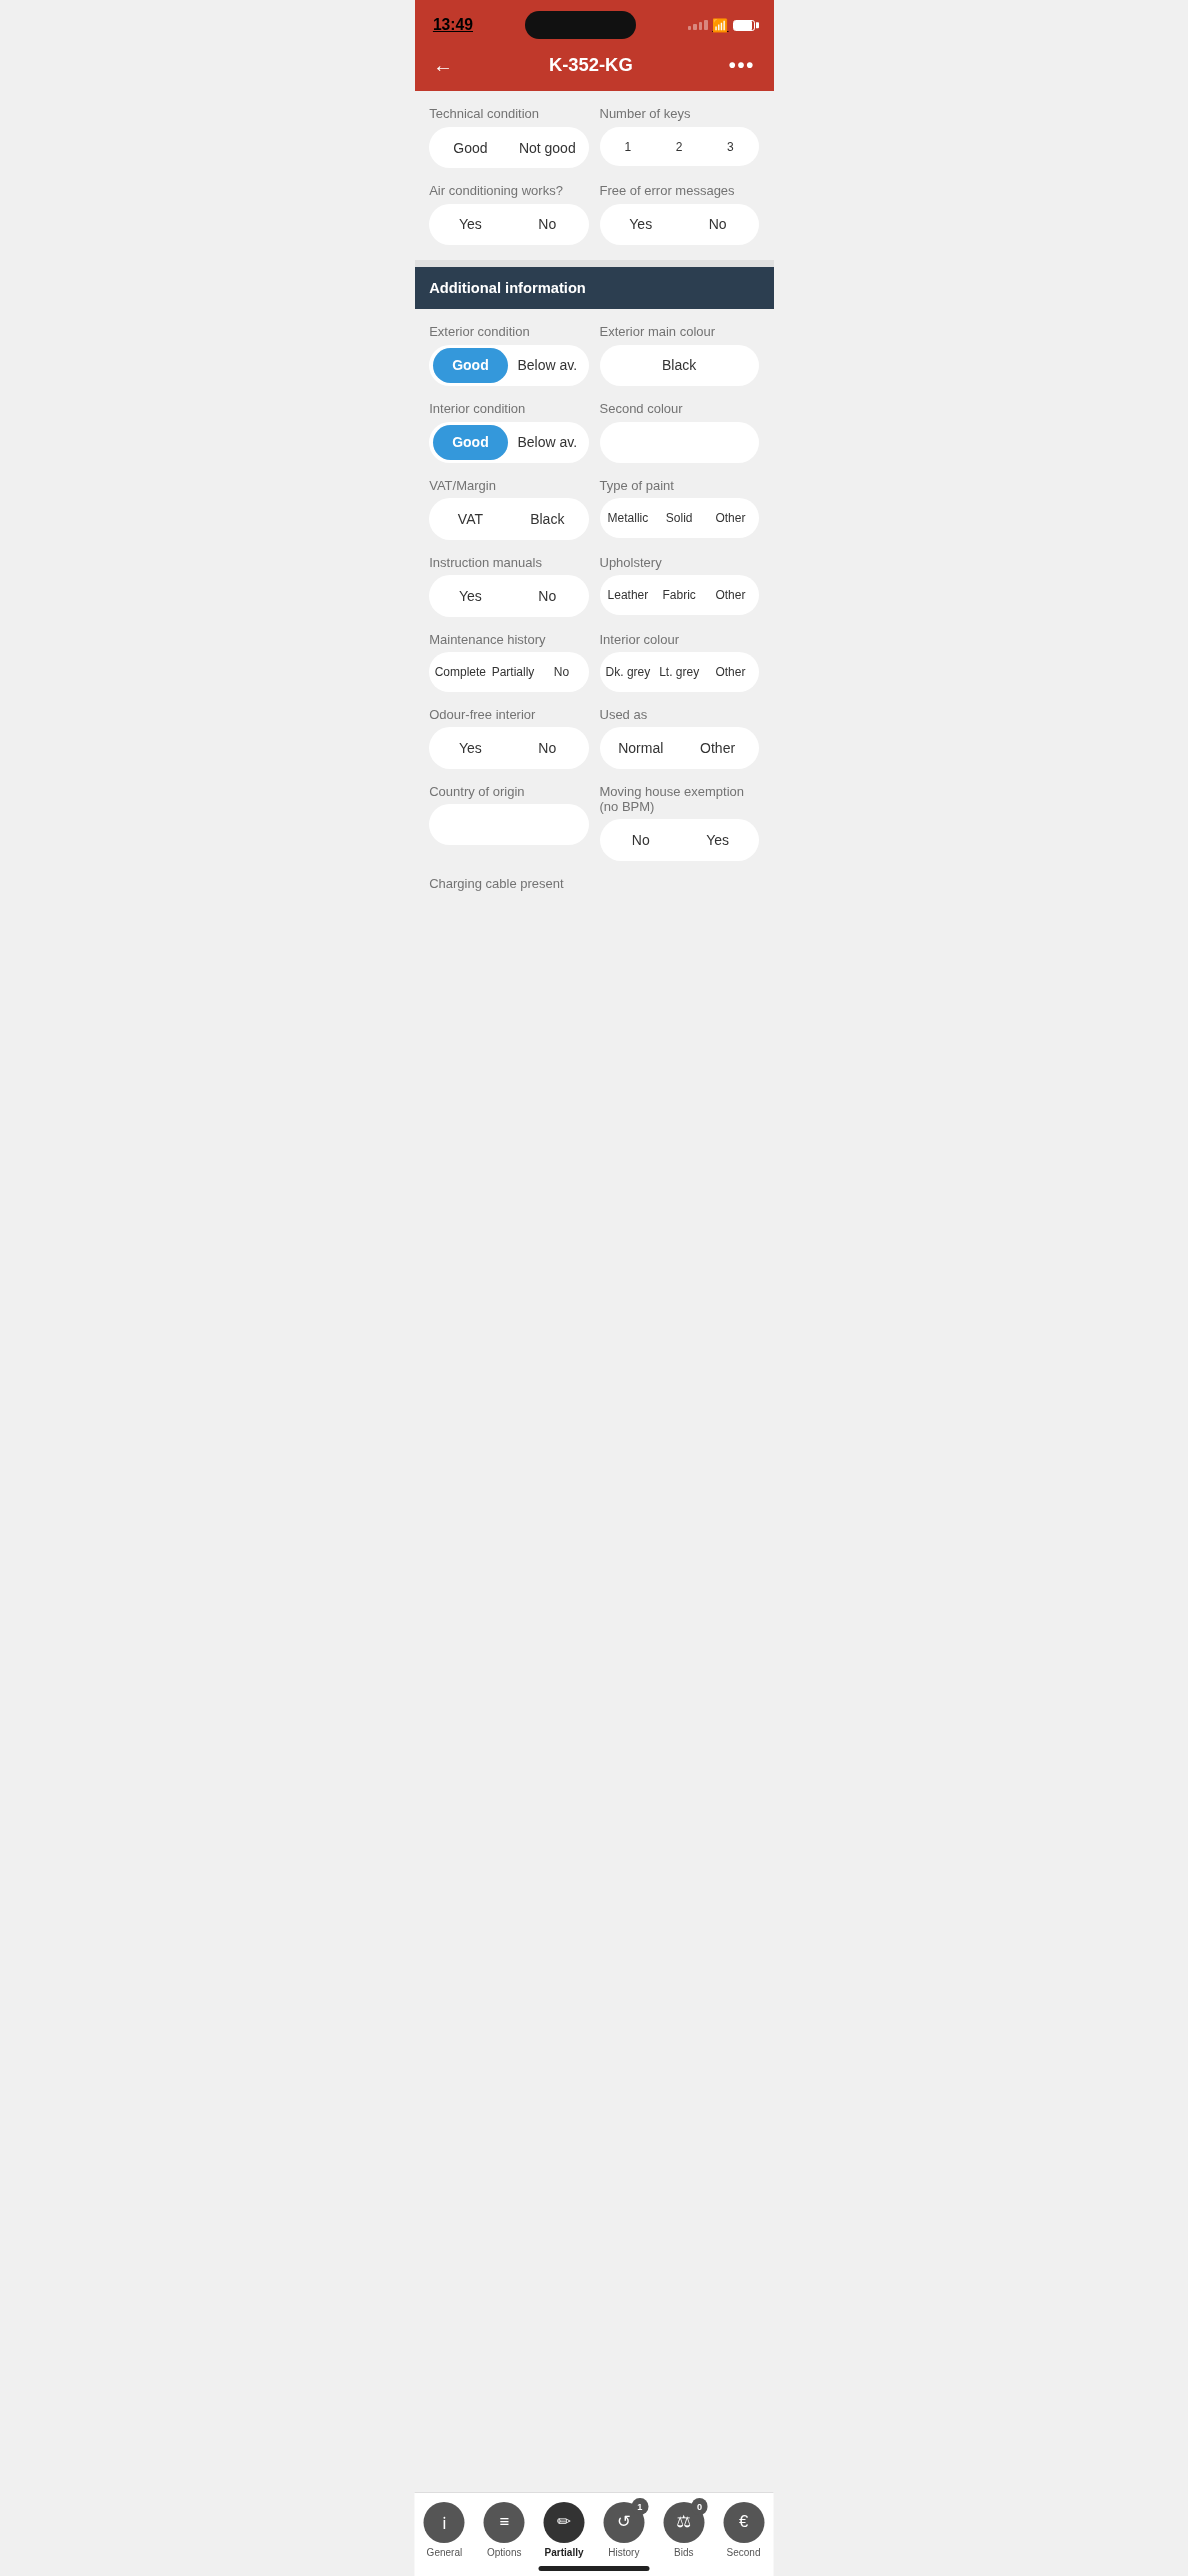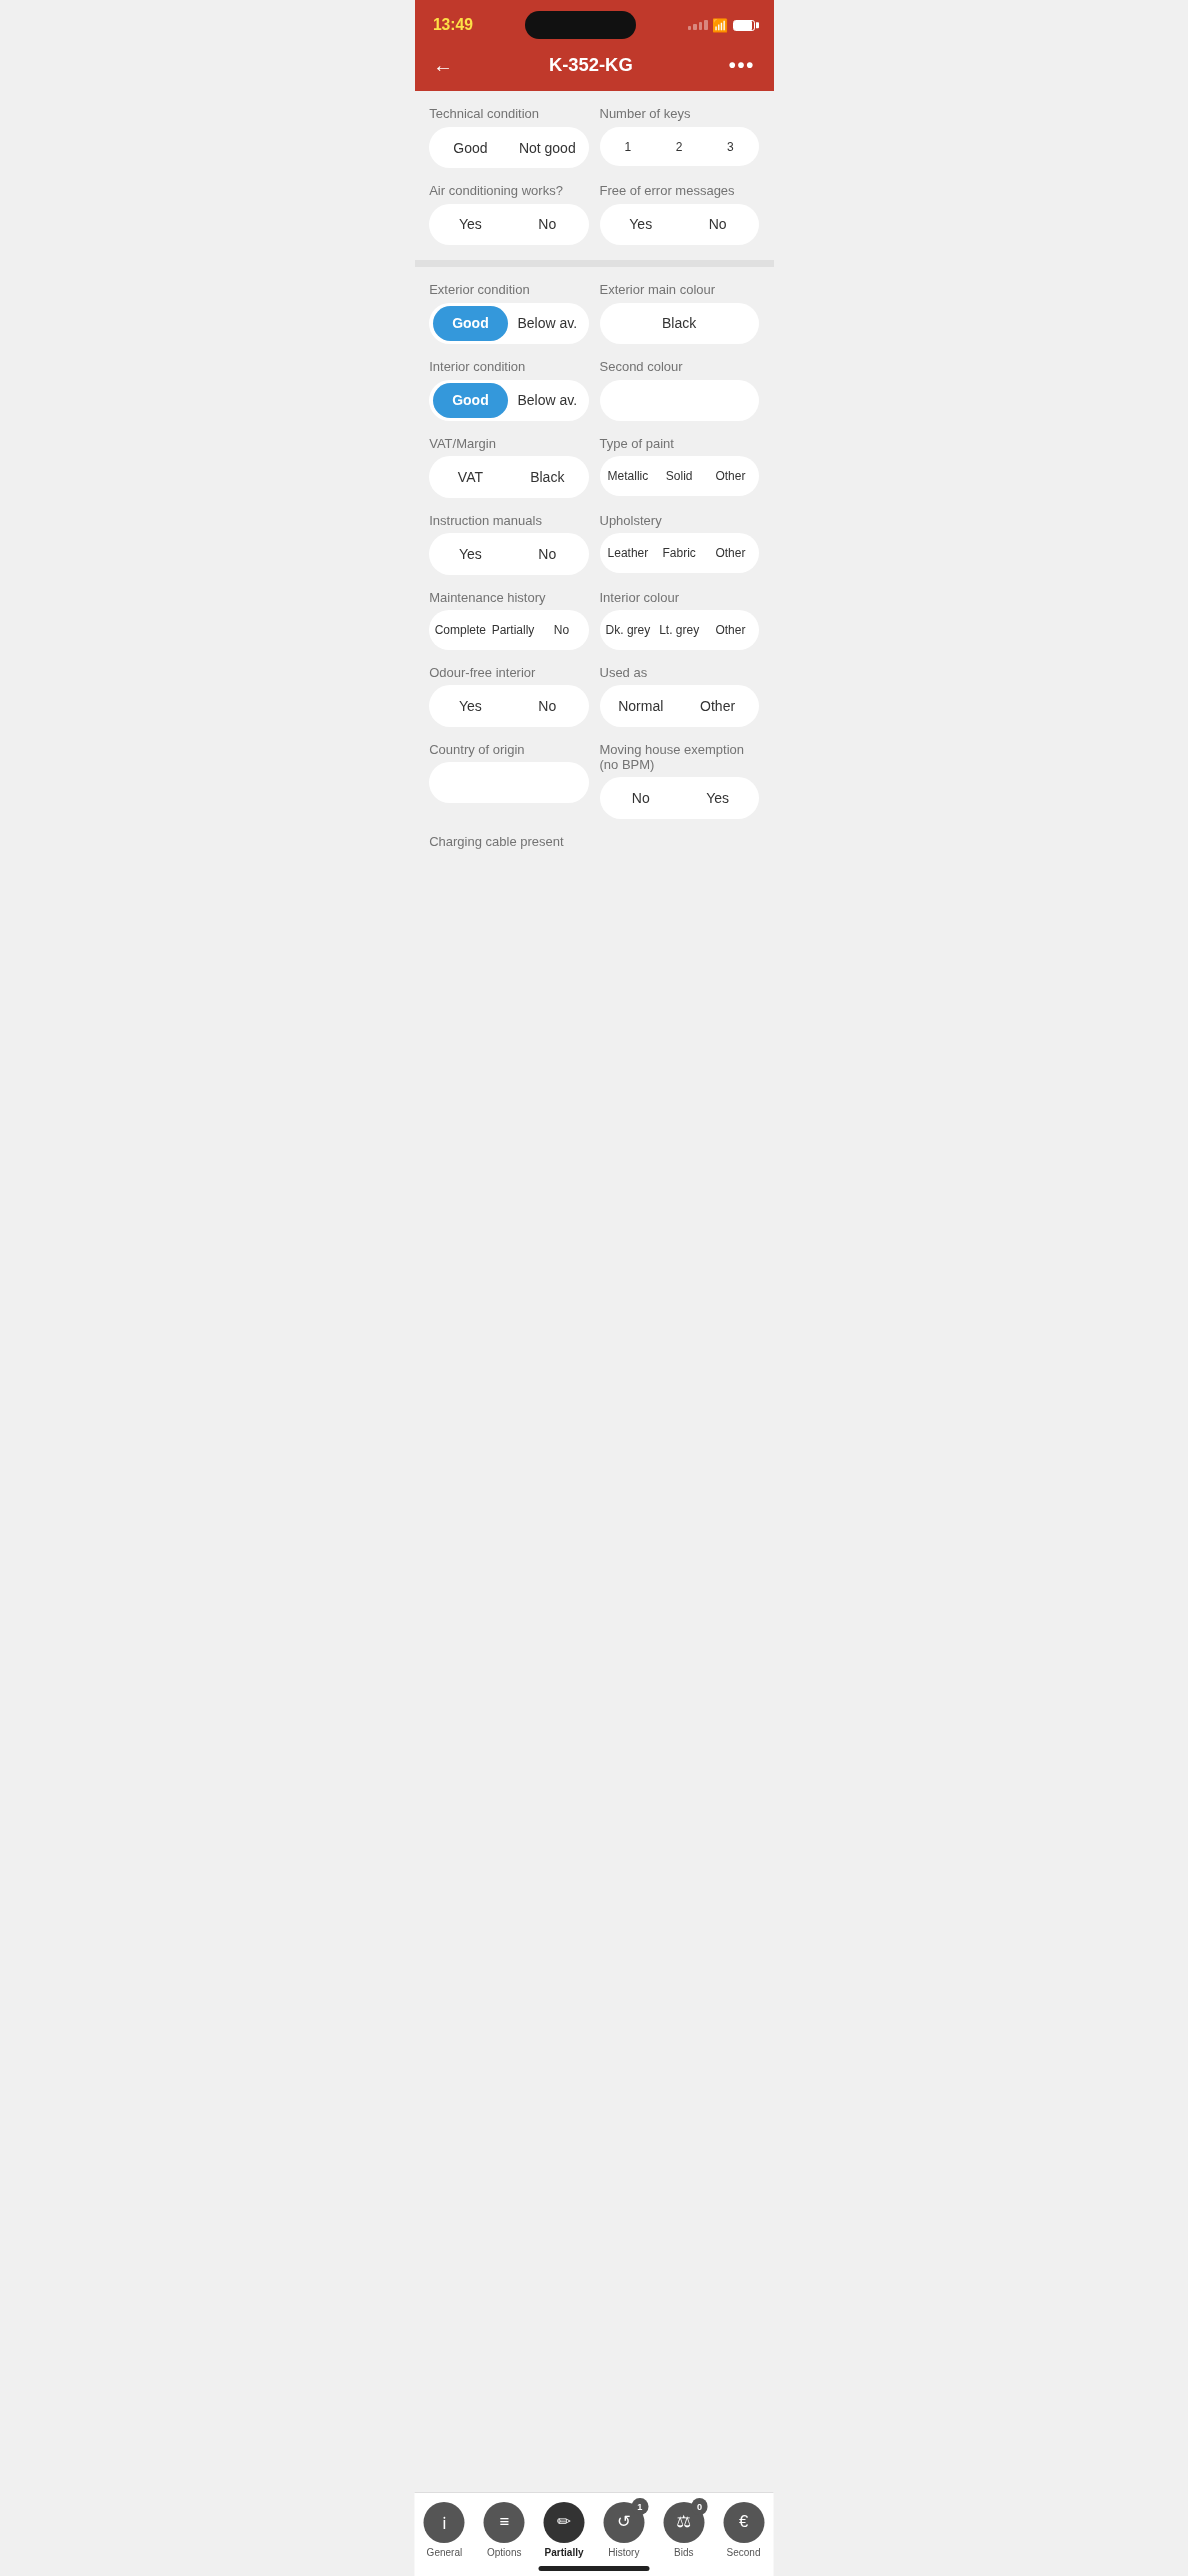"13:49" .status-bar { color: #fde047 -> #000000; text-decoration: none -> underline }
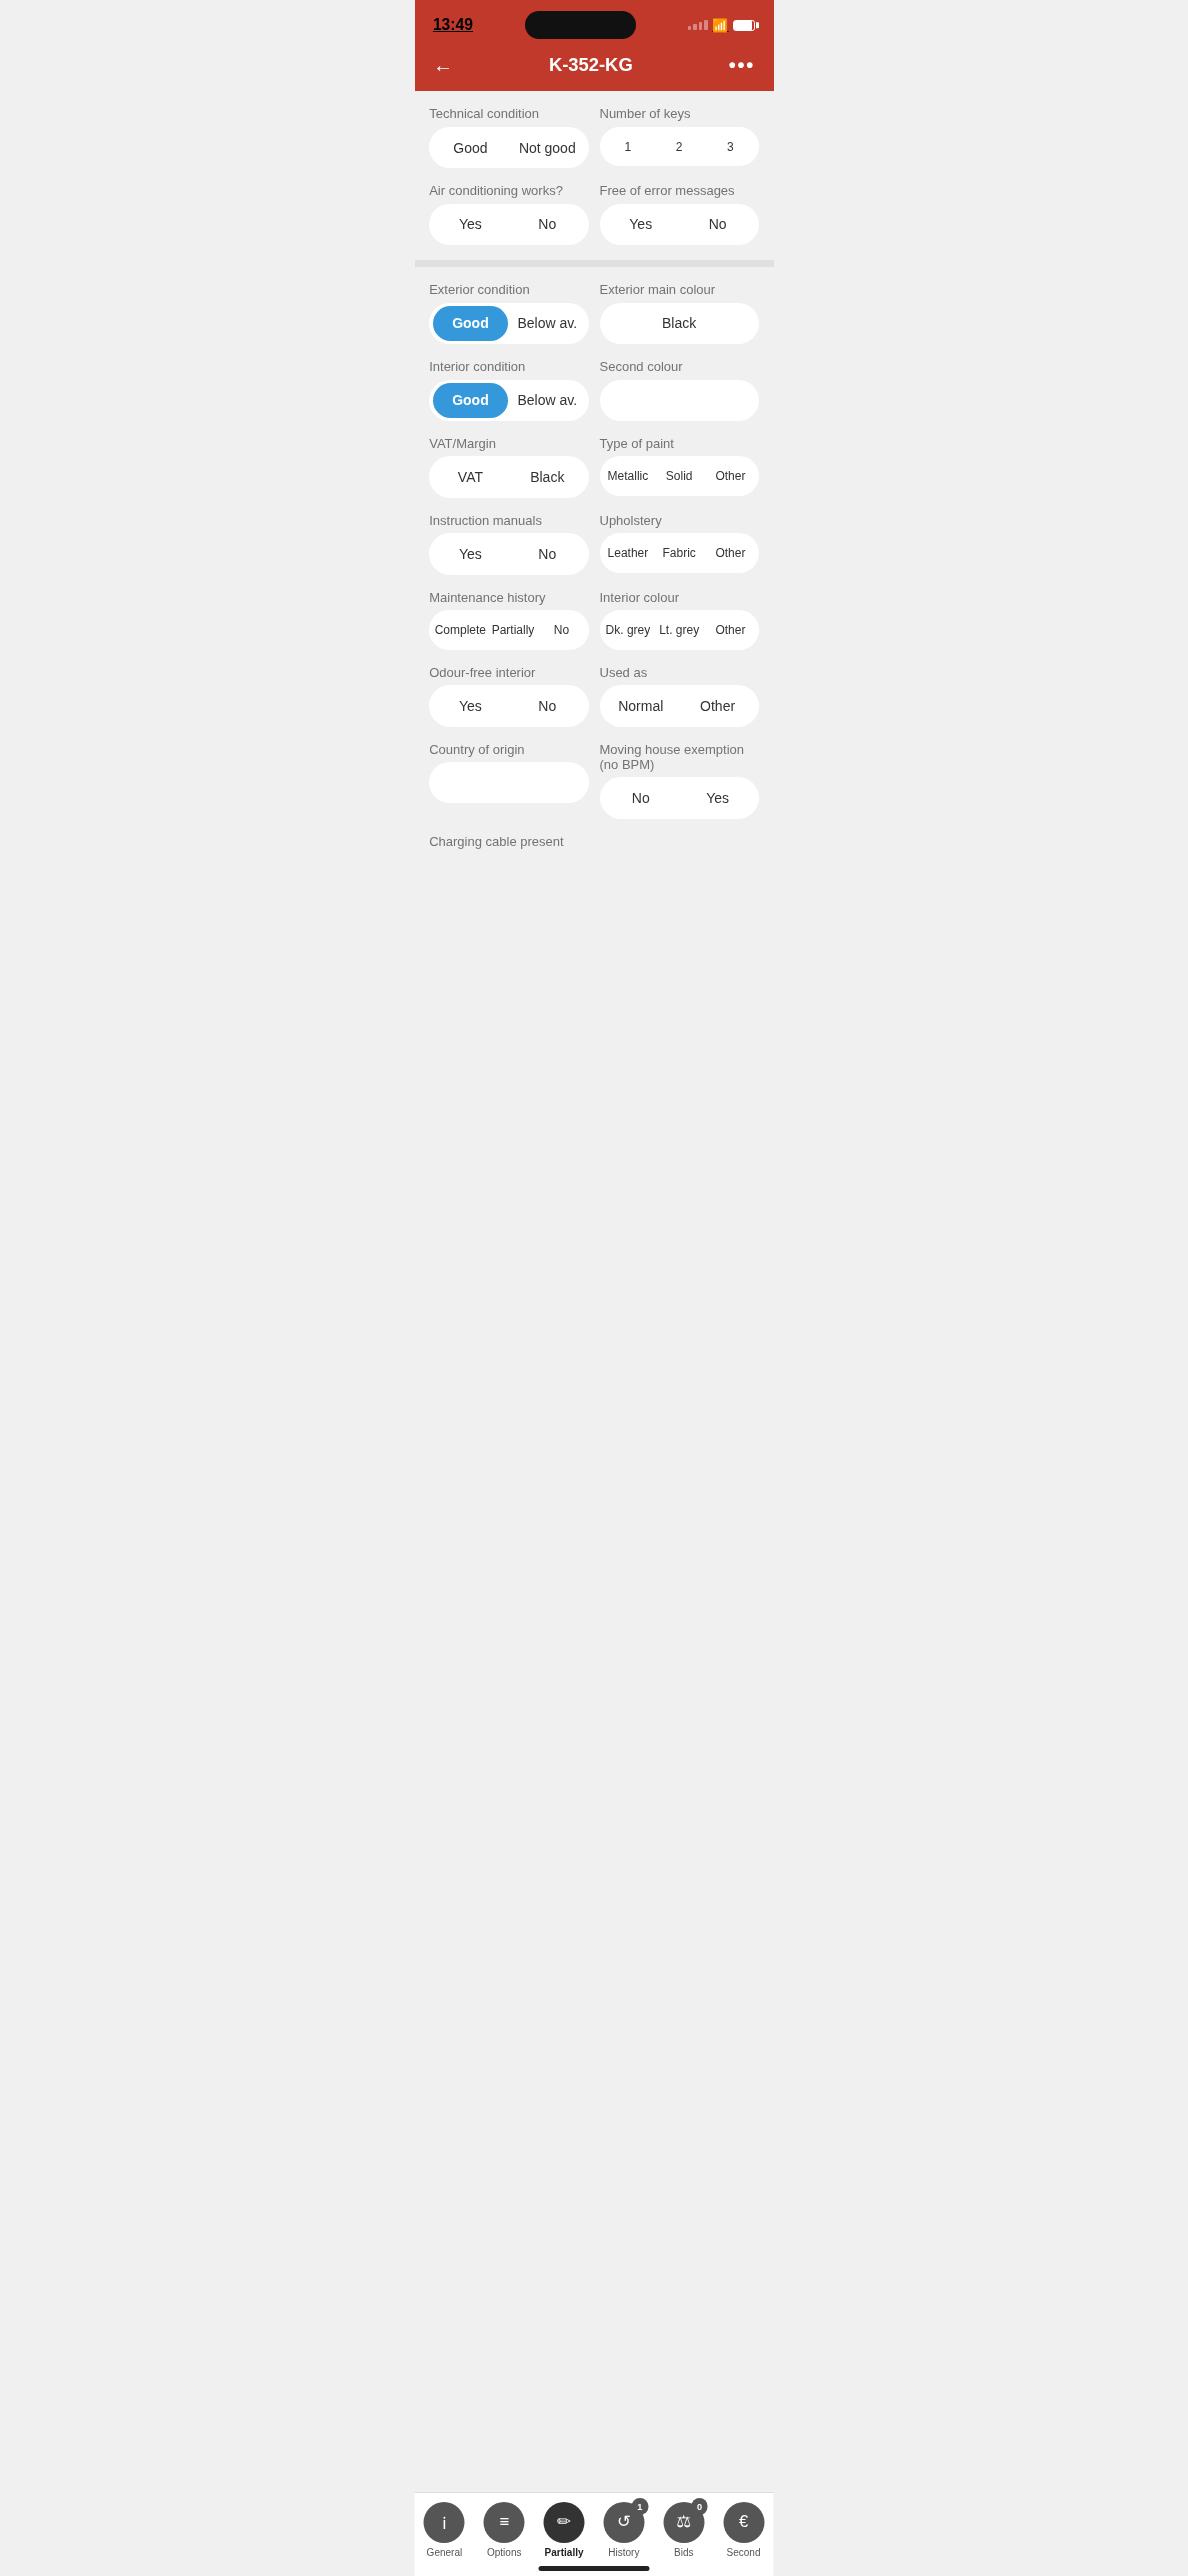"Additional information" div.section-header { html: none -> <div> <span>Additional information</span> </div> }
